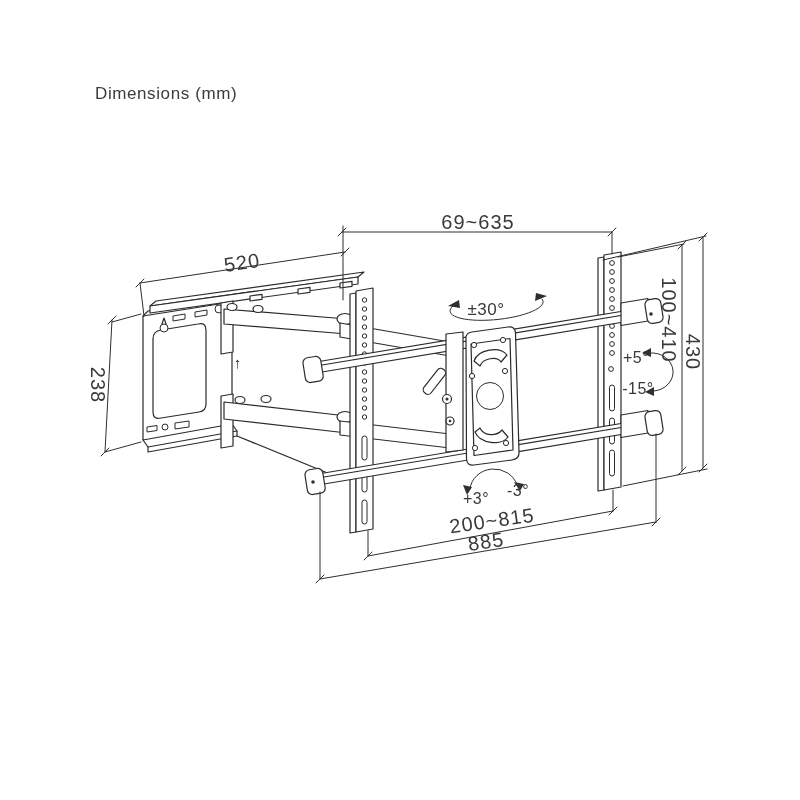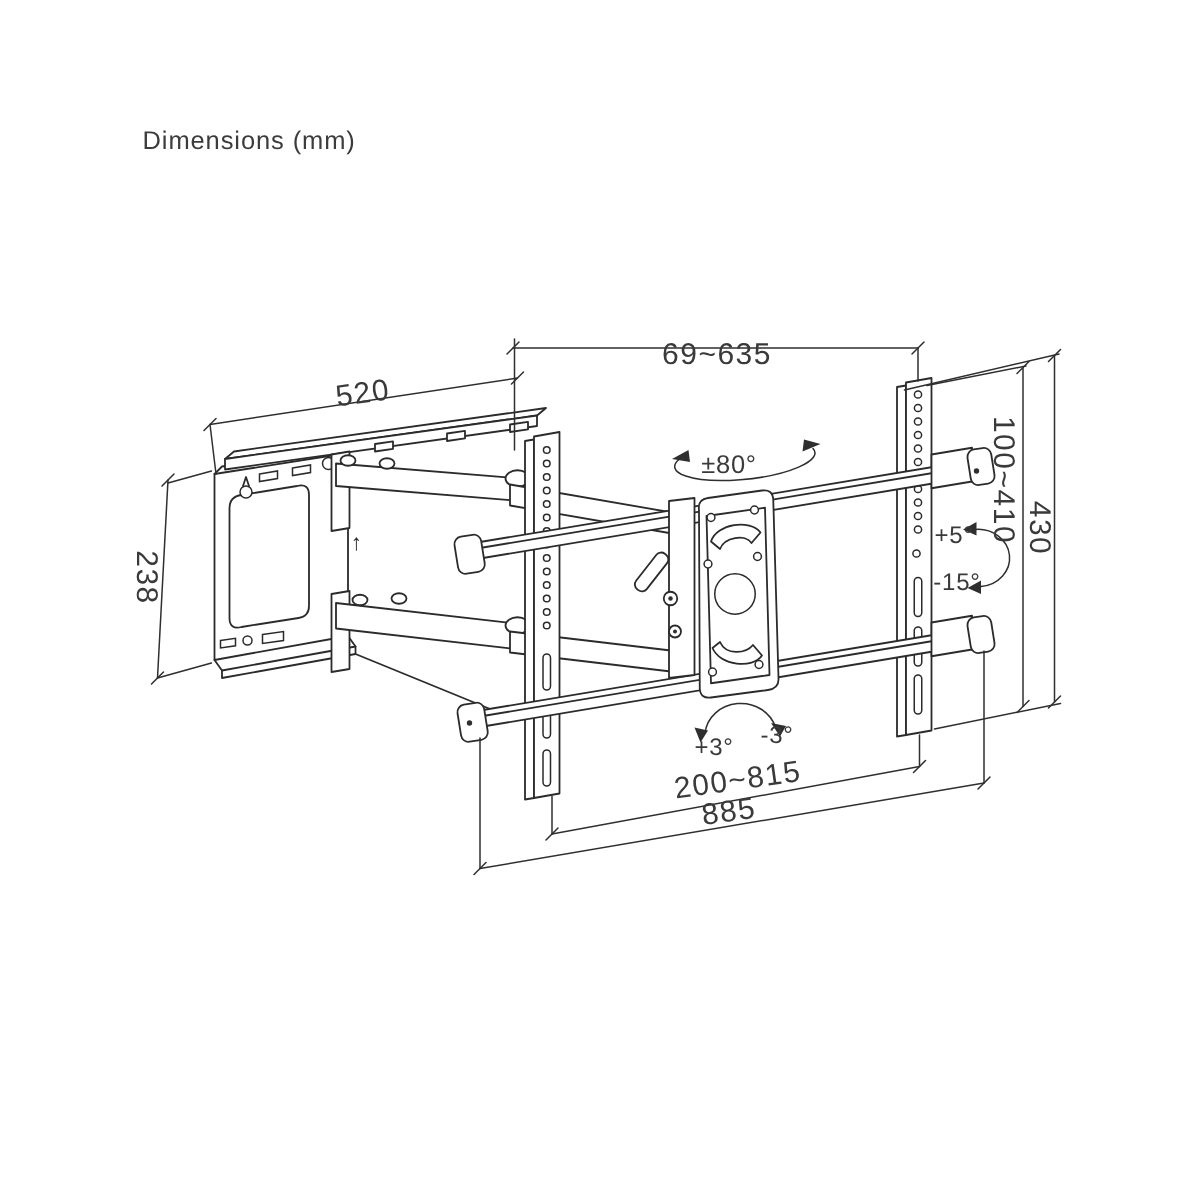"69~635" span.label { margin-top: 15px -> none }
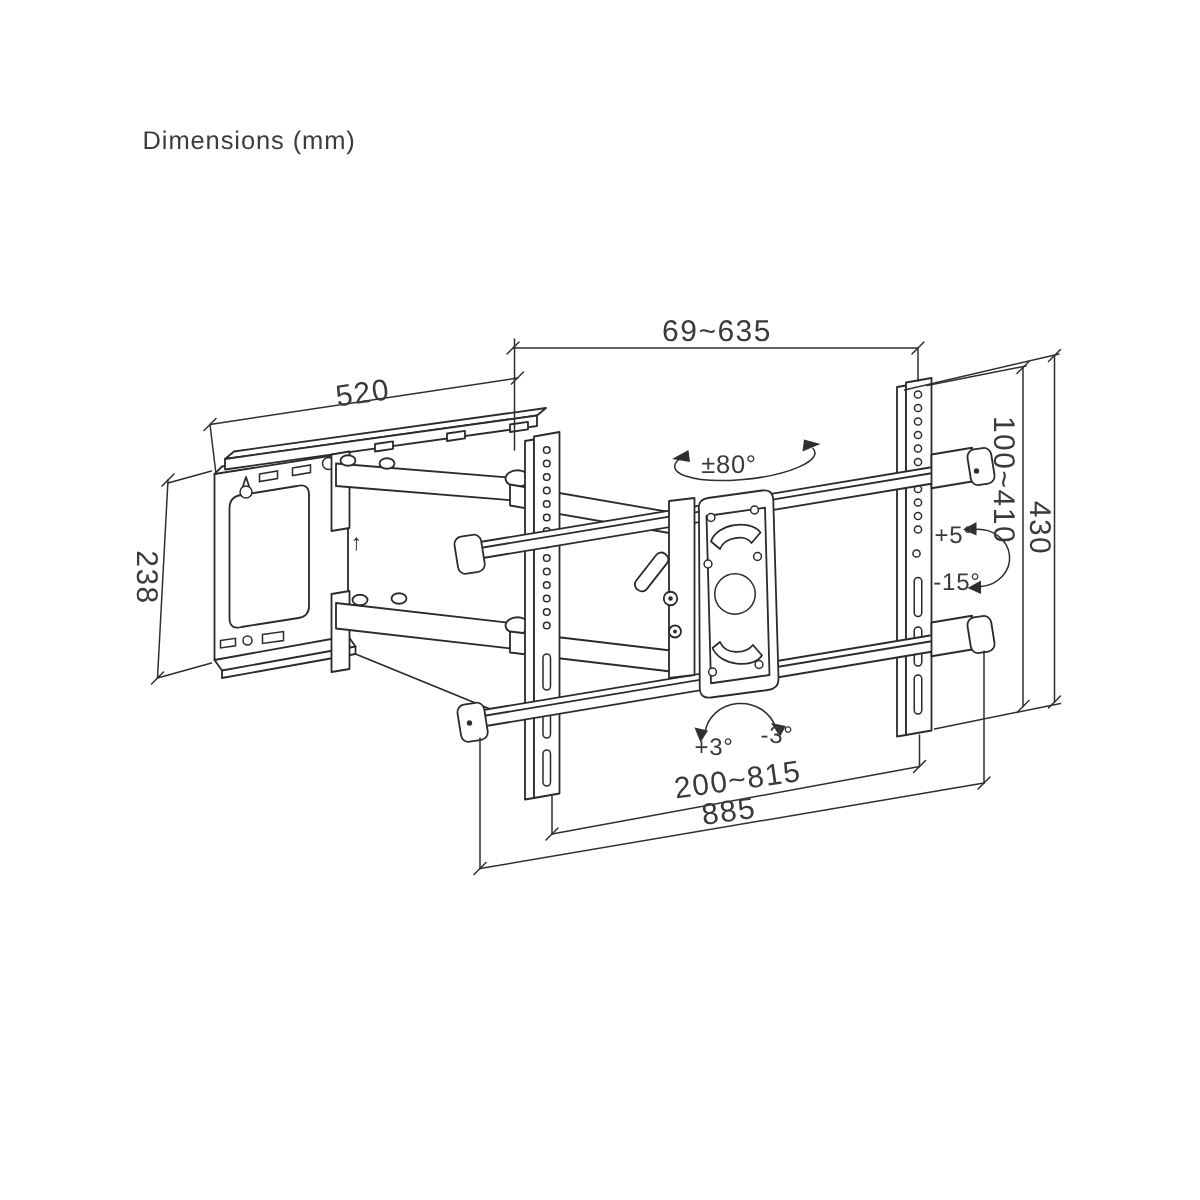"±80°" span.label { text: 80 -> 30 }
